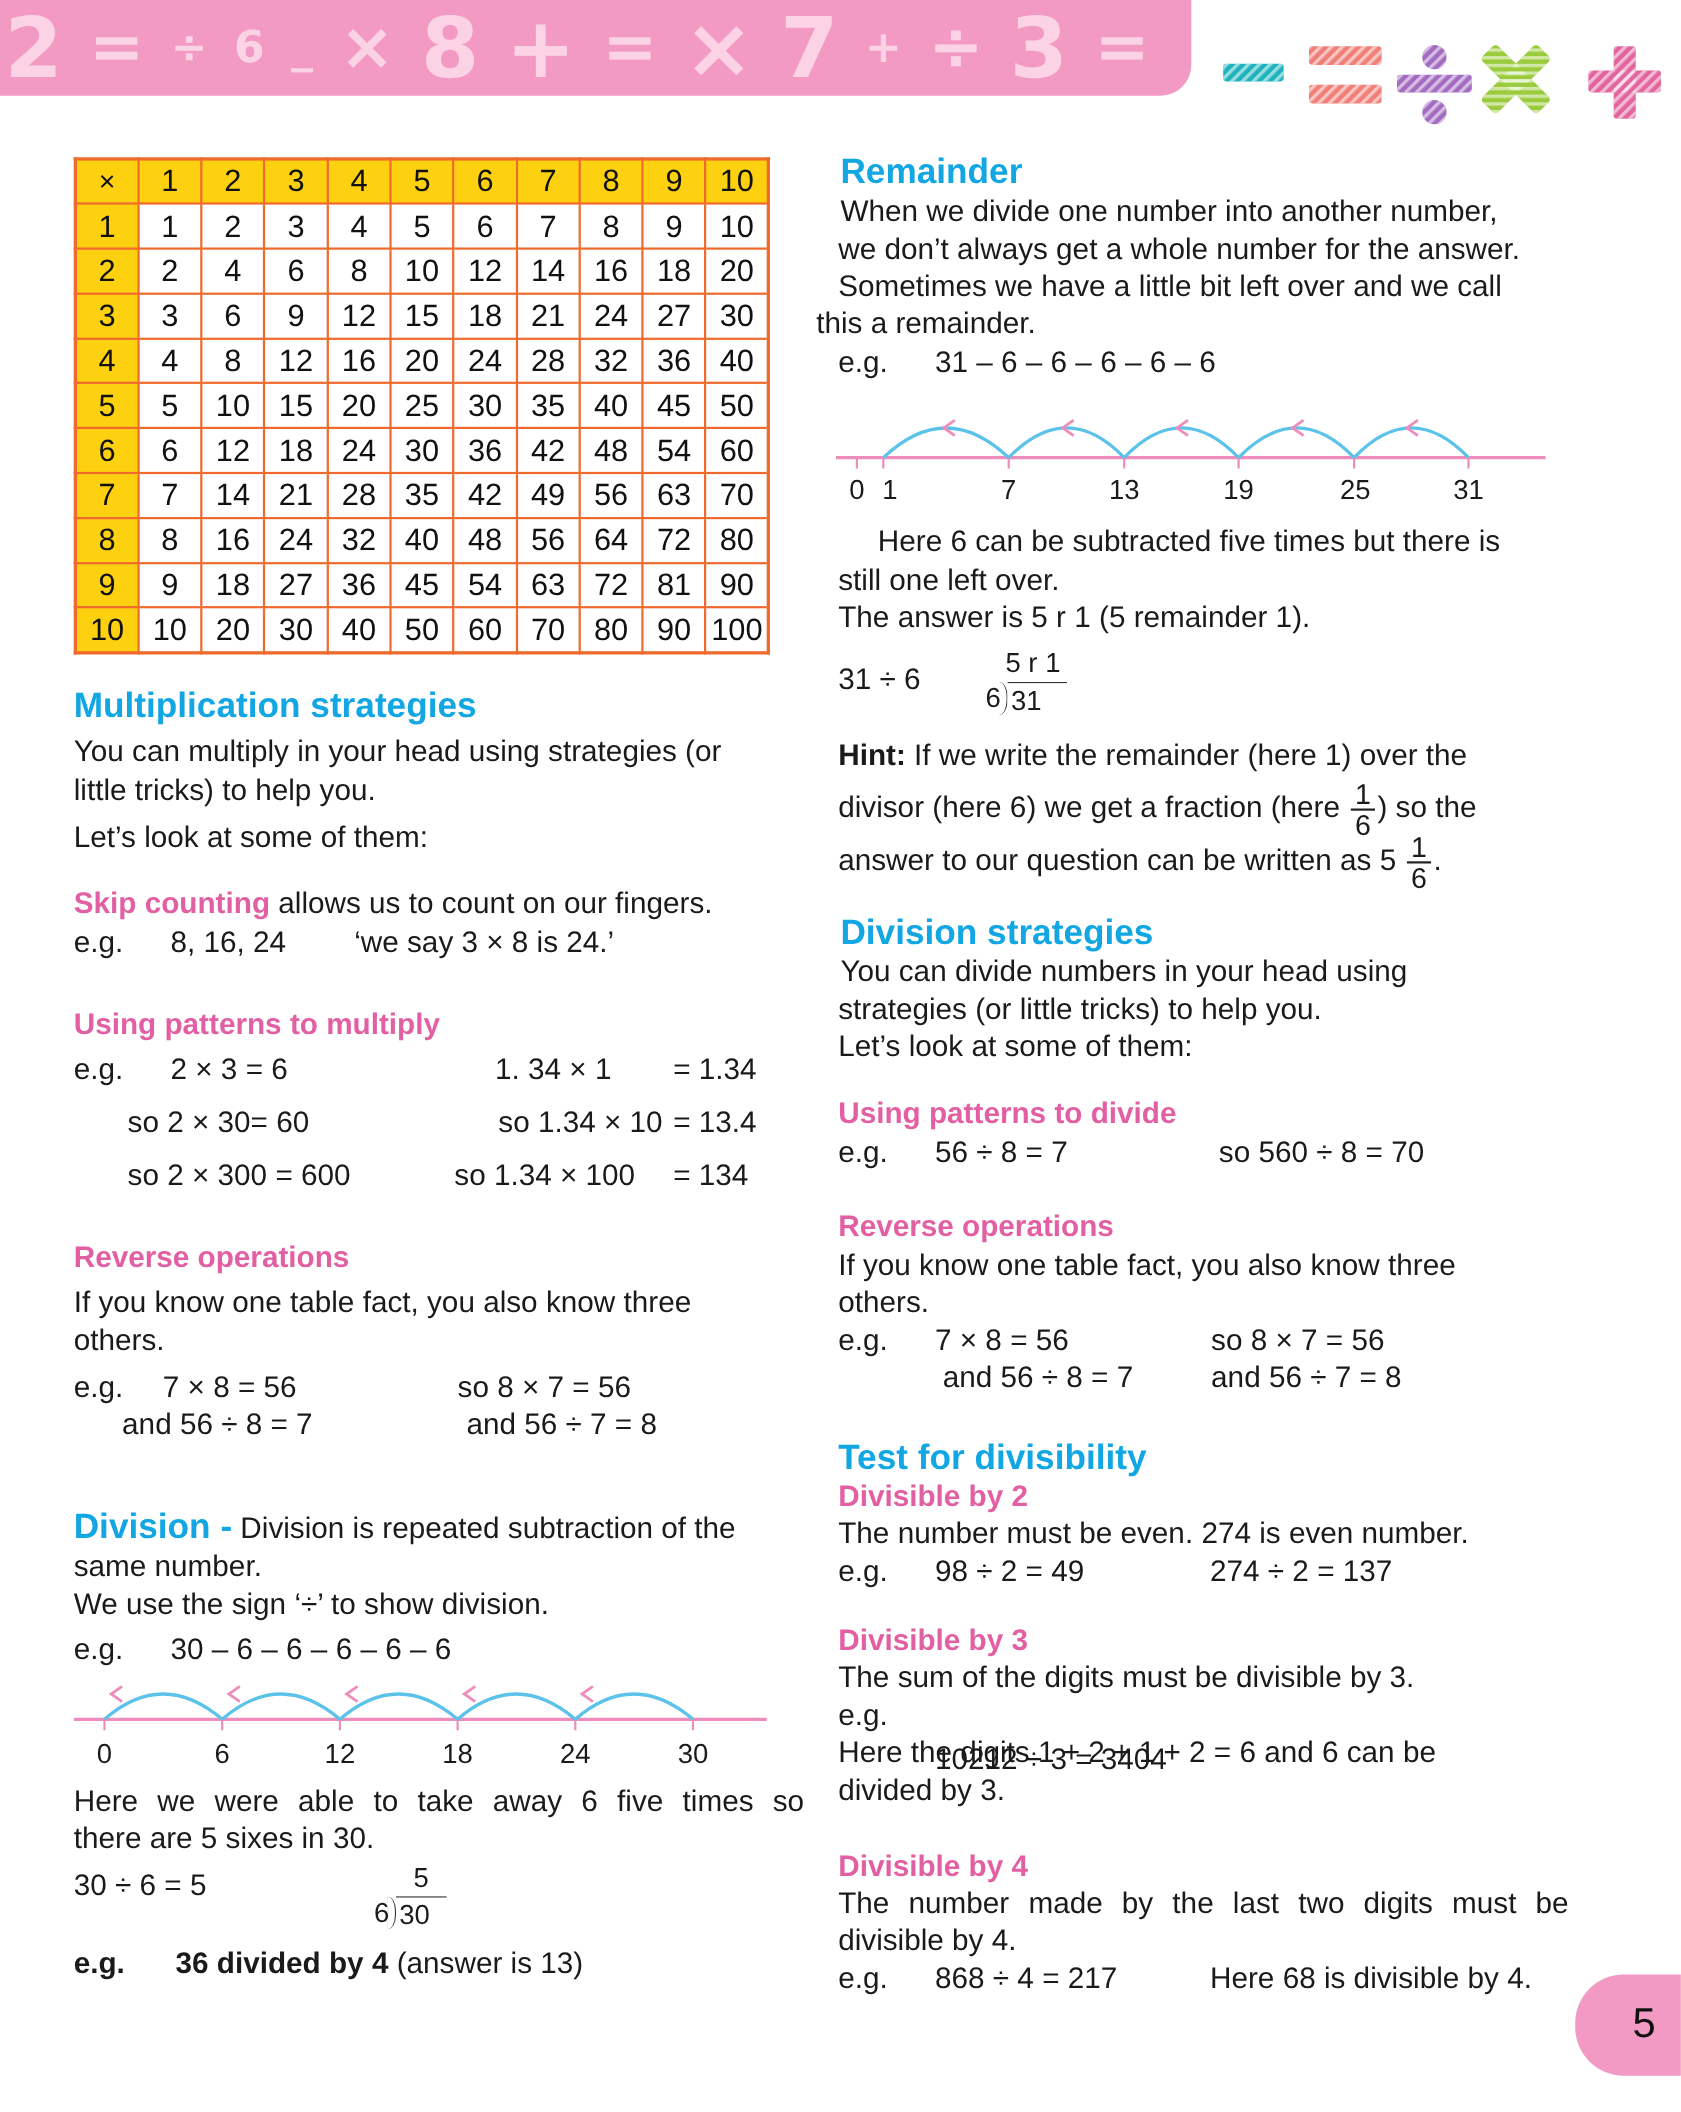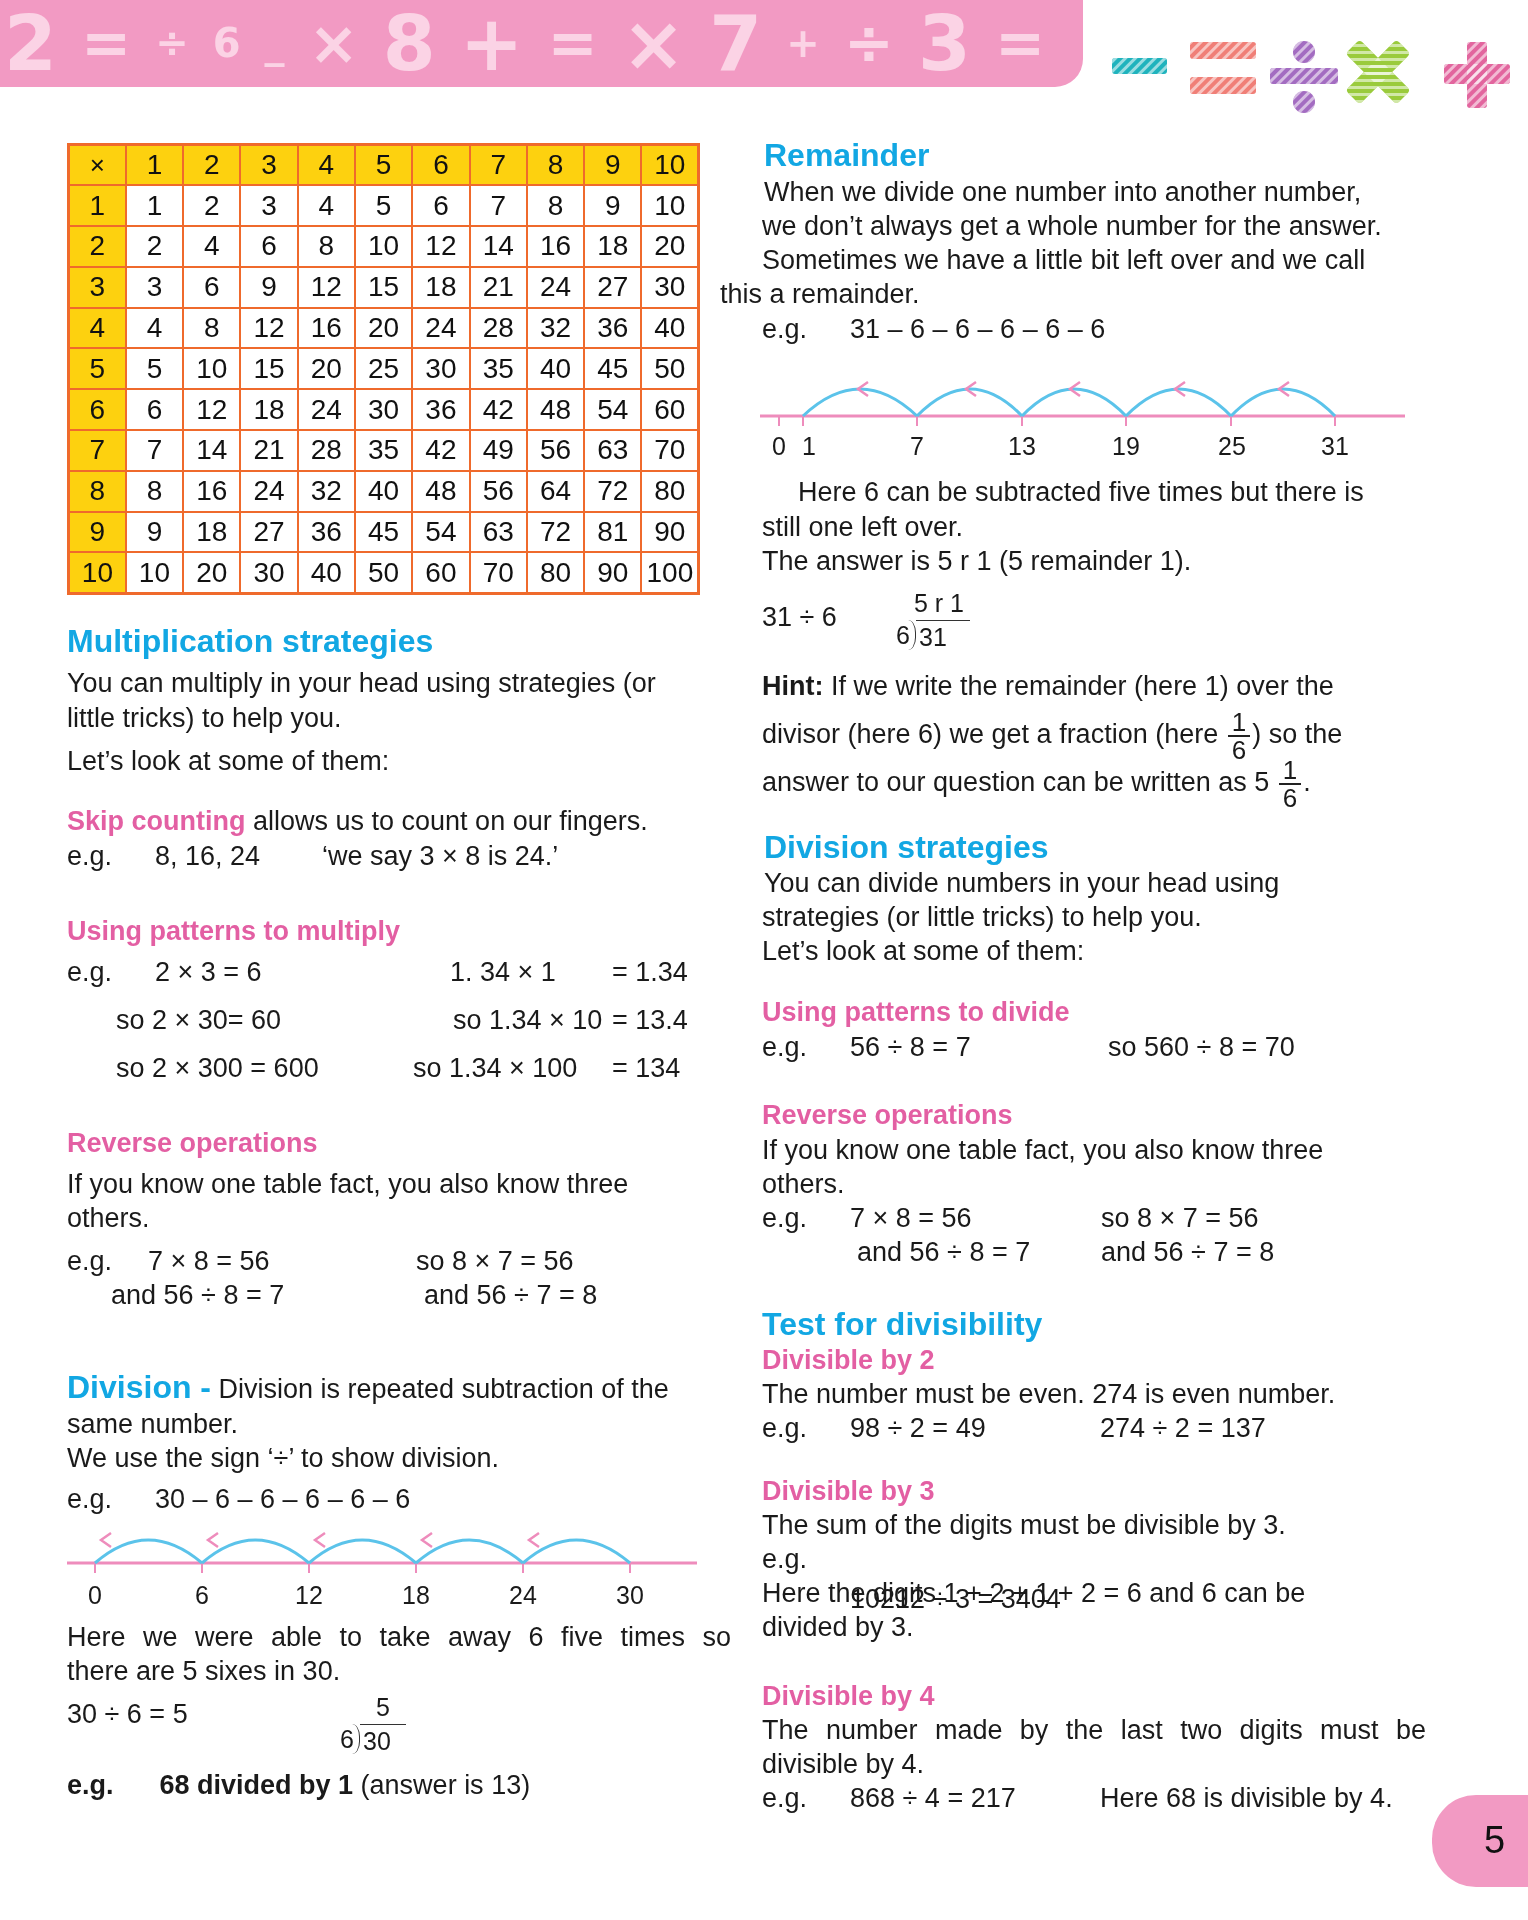"this a remainder." div.abs { left: 720px -> 742px }
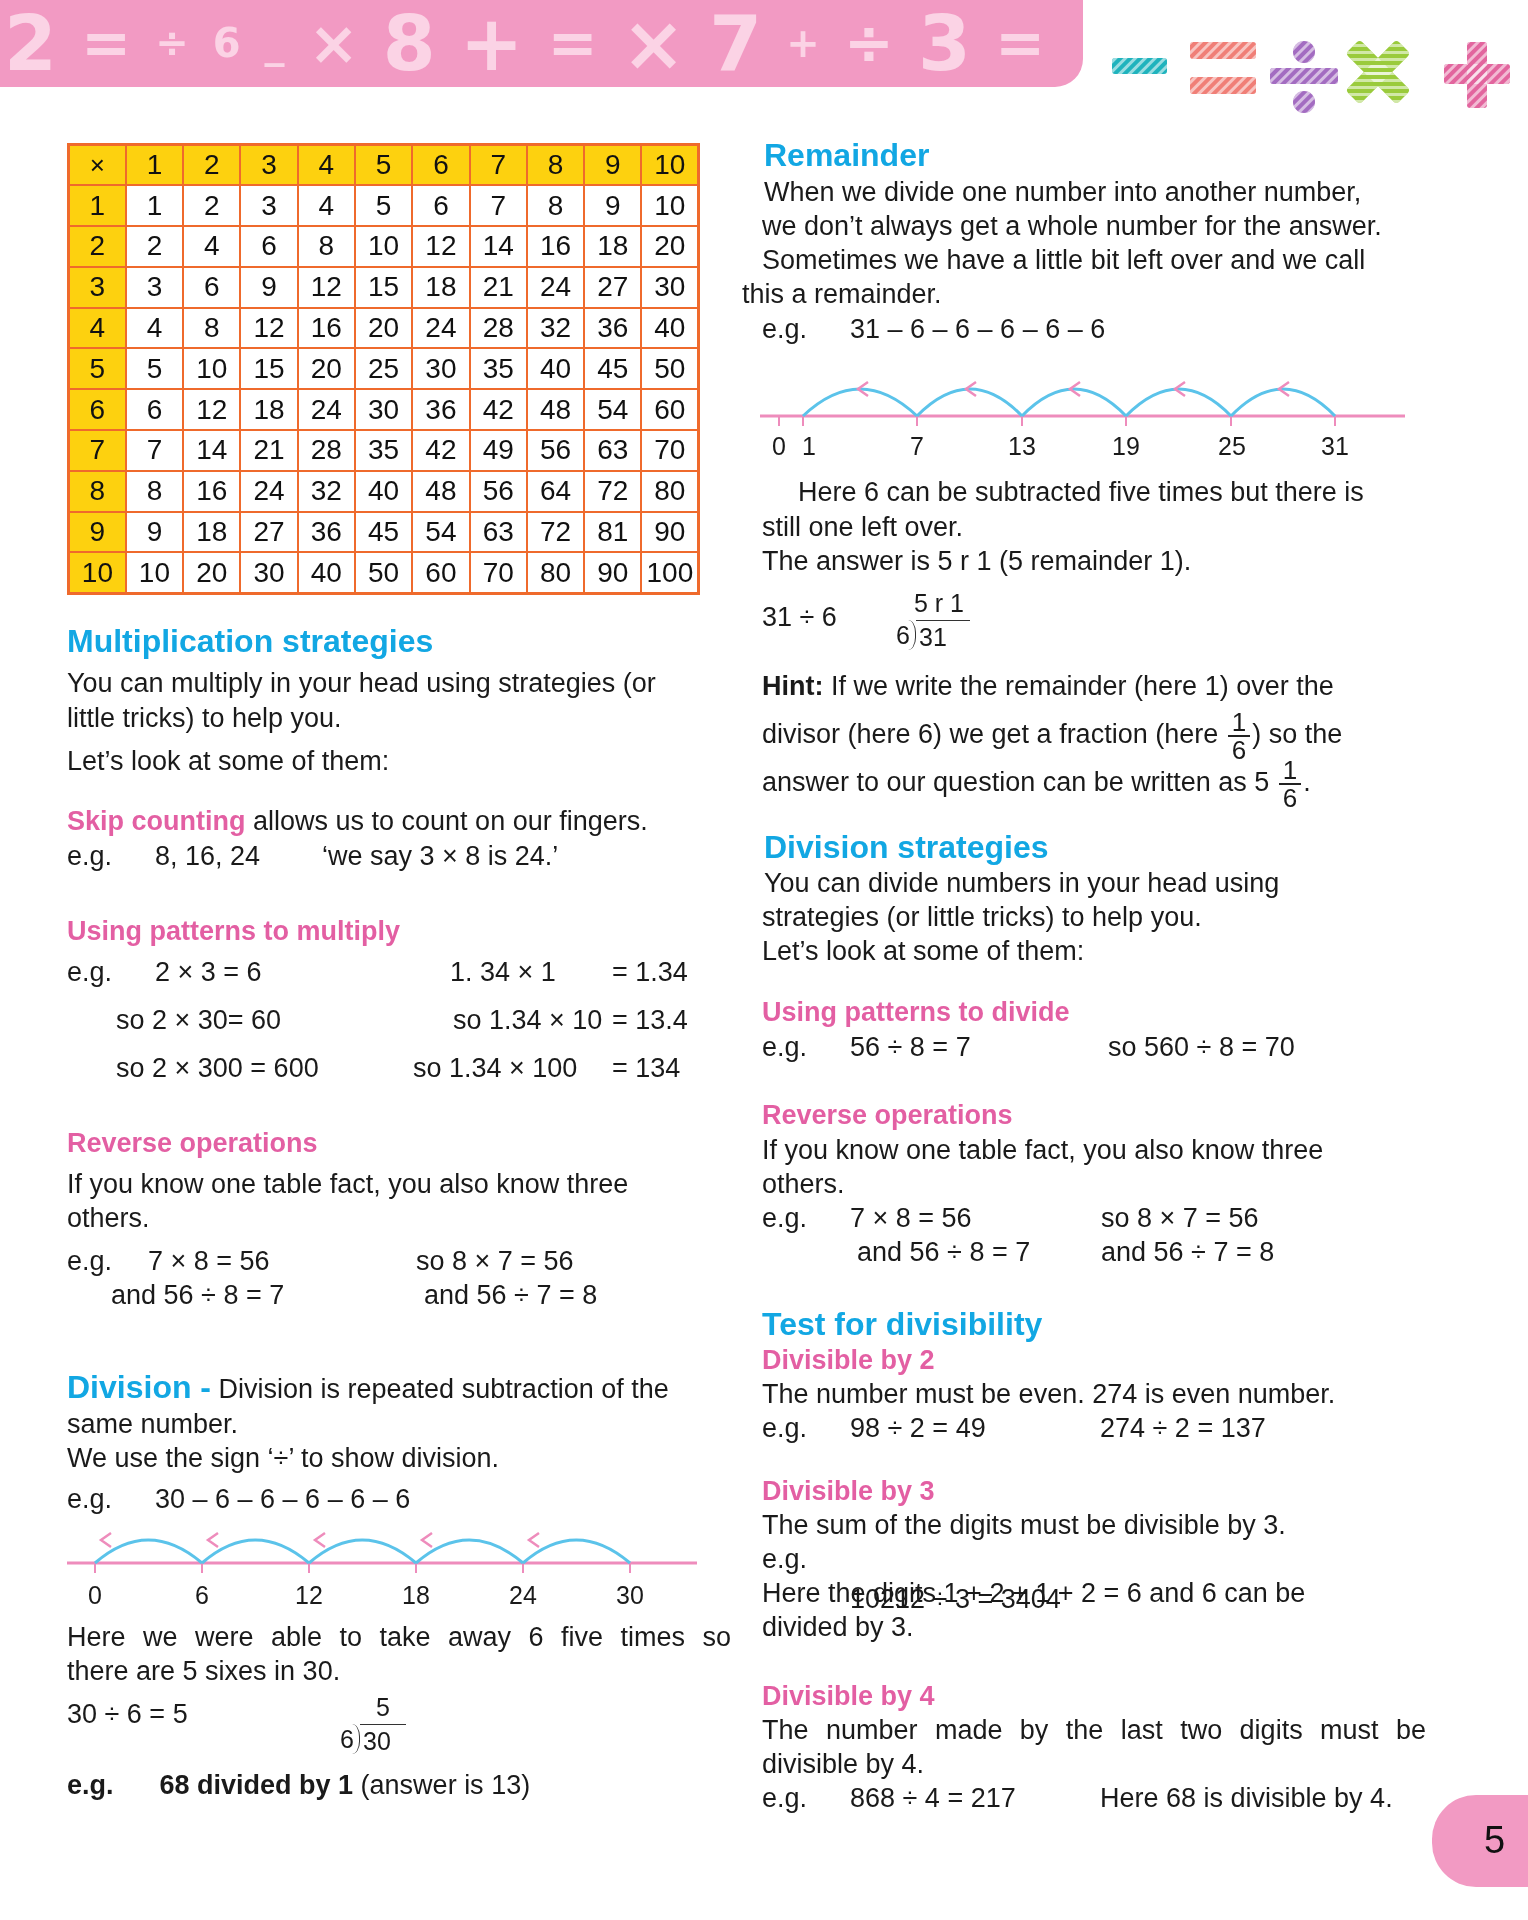"68 divided by 1" span.bold { text: 68 divided by 1 -> 36 divided by 4 }
